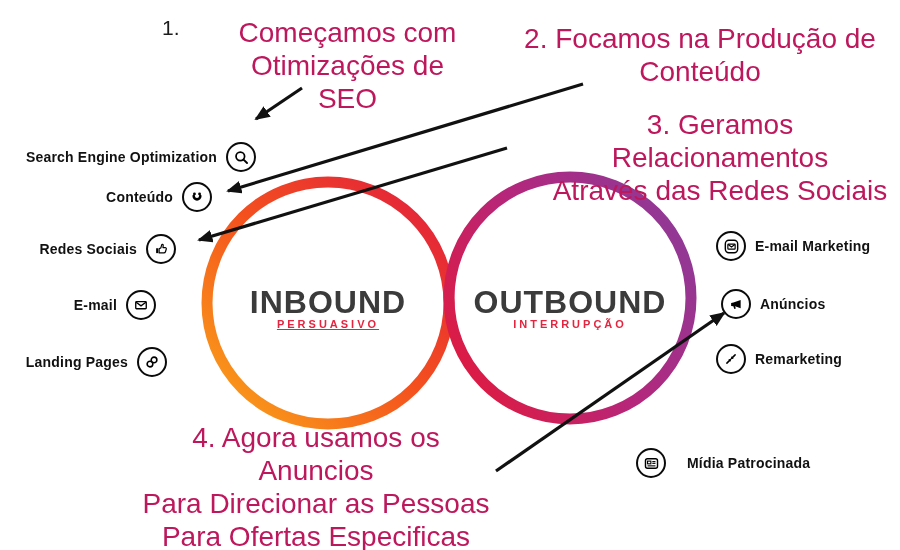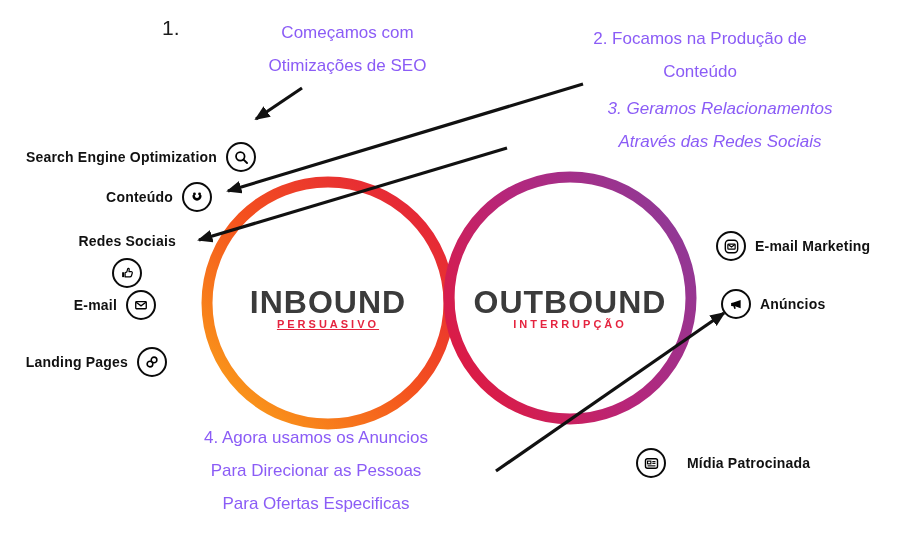"Começamos com" .ann { color: #8b5cf6 -> #be185d; font-size: 17px -> 28px }
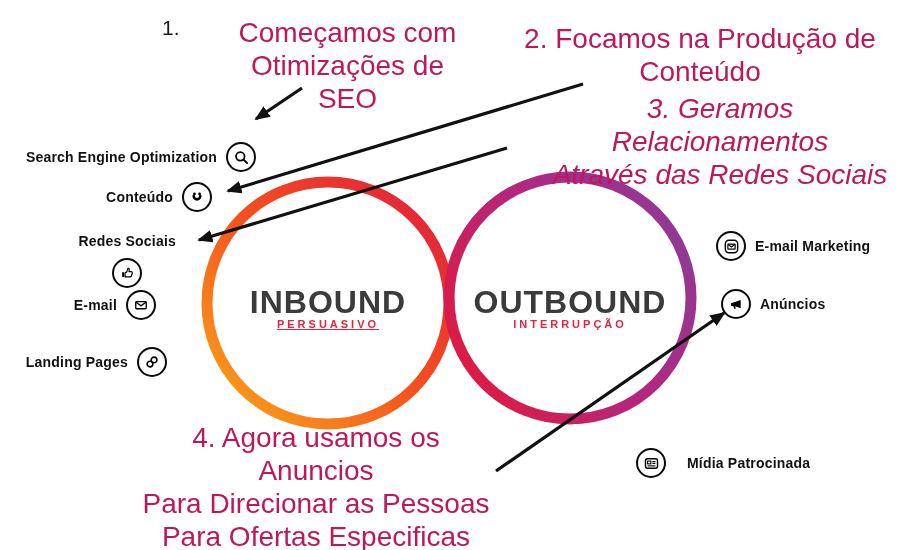"3. Geramos Relacionamentos" div.ann { font-style: italic -> none; top: 92px -> 108px }
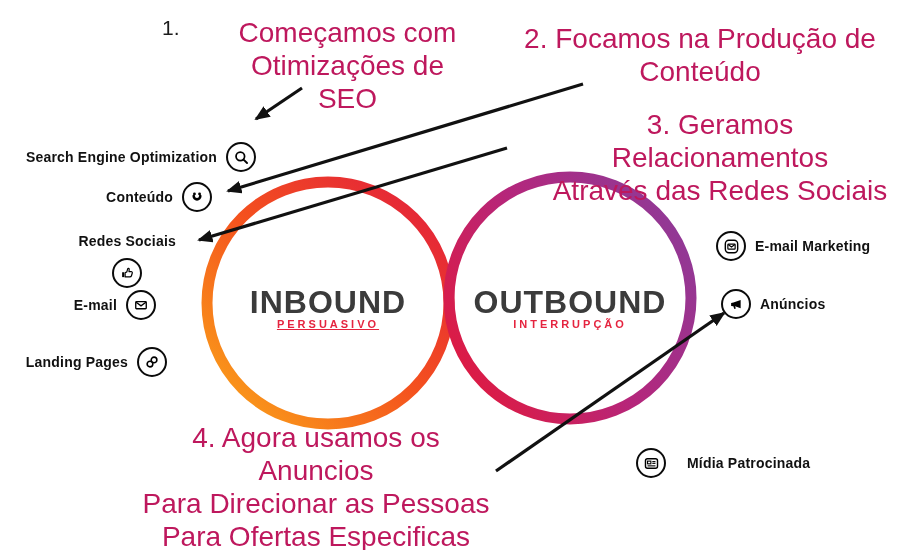"Redes Sociais" div.item { flex-direction: column -> none }
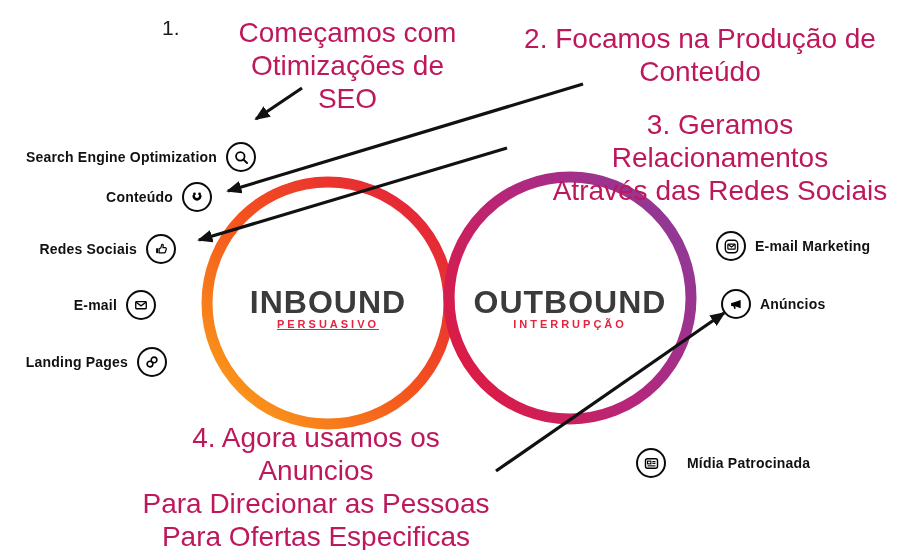"Remarketing" div.item { html: none -> <div> <span> <svg> <g> <line></line> <line></line> </g> <polygon></polygon> <polygon></polygon> </svg> </span> <span>Remarketing</span> </div> }
